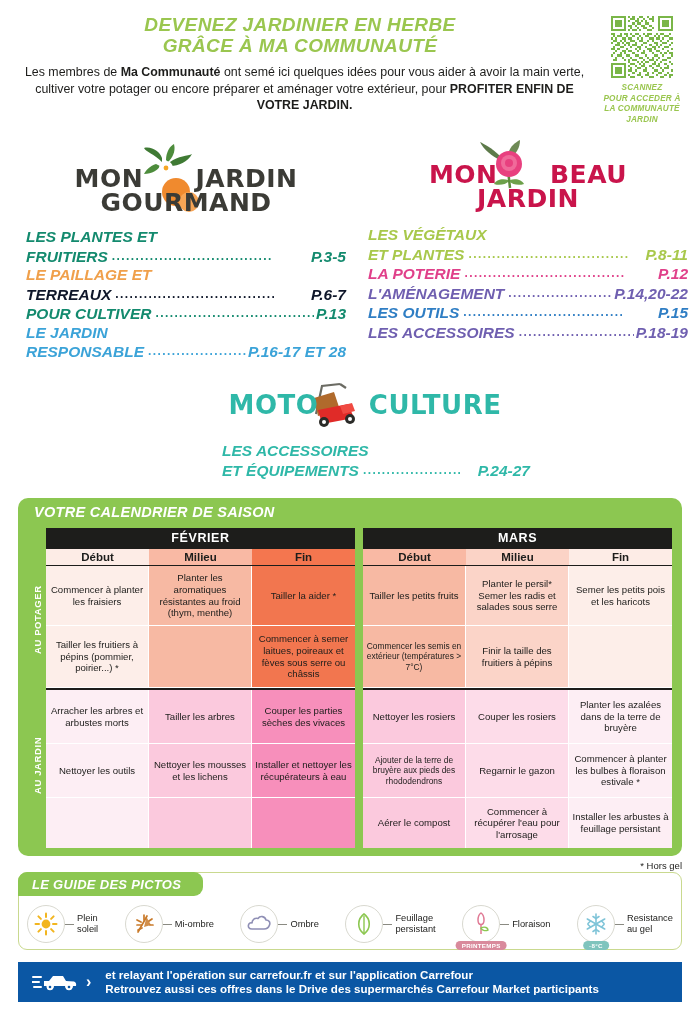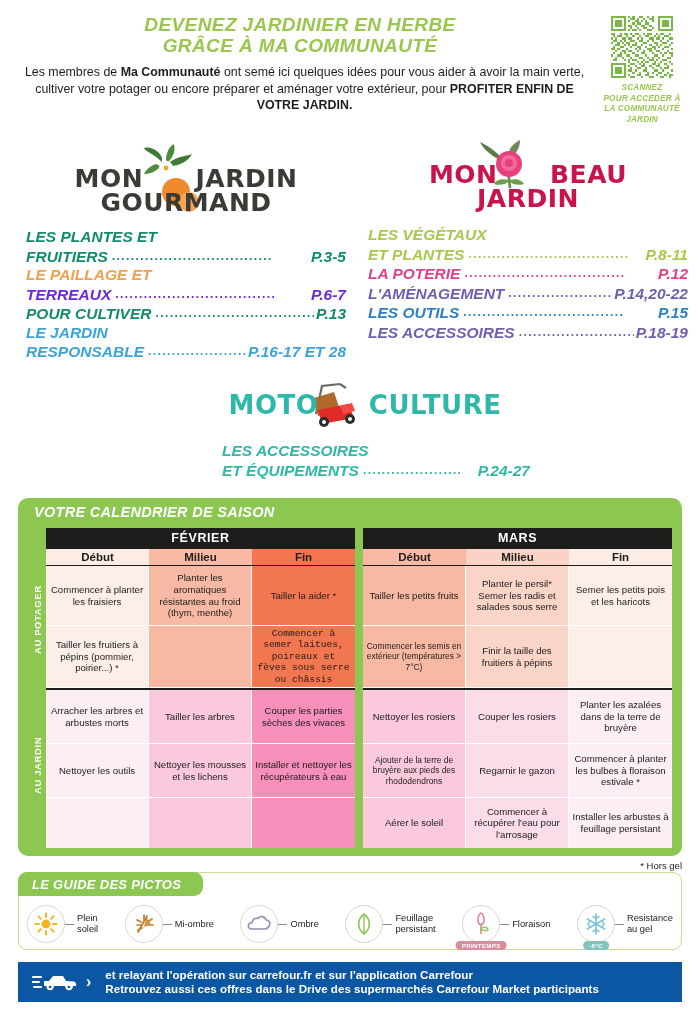"TERREAUX" div.toc-row { color: #6d28d9 -> #0f172a }
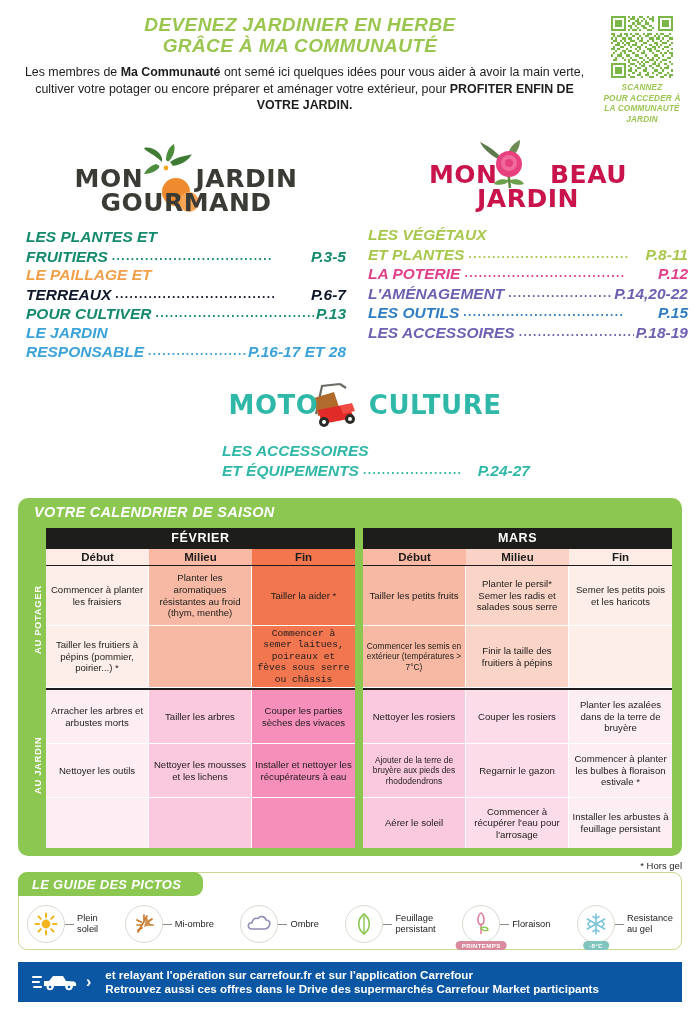"Commencer à semer laitues, poireaux" div.cell { font-family: Liberation Mono, monospace -> none }
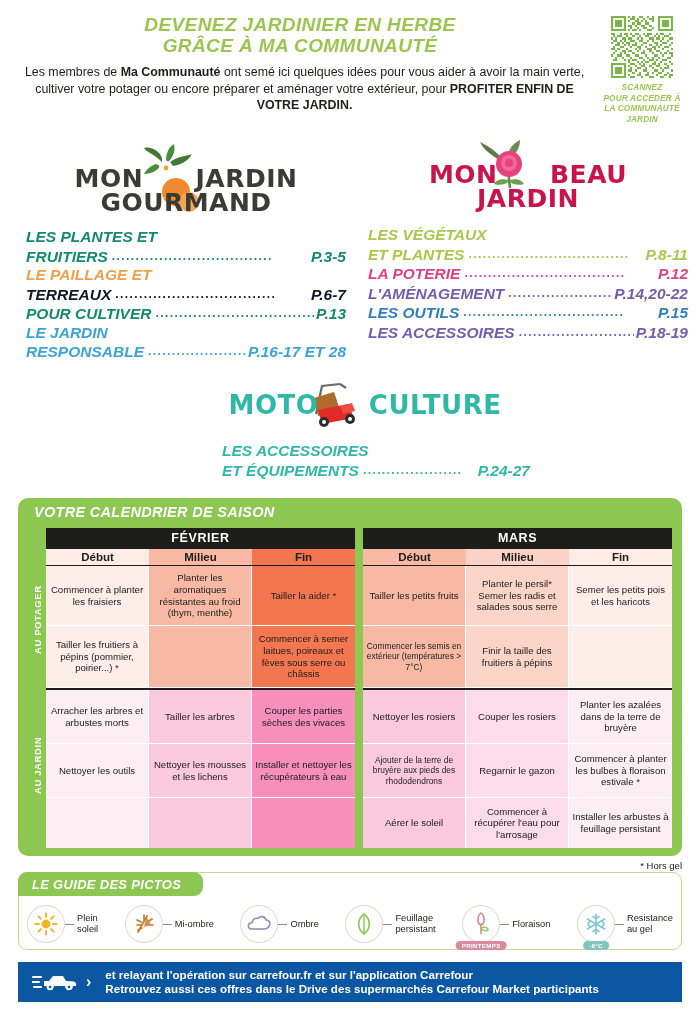"Aérer le soleil" div.cell { text: soleil -> compost }
